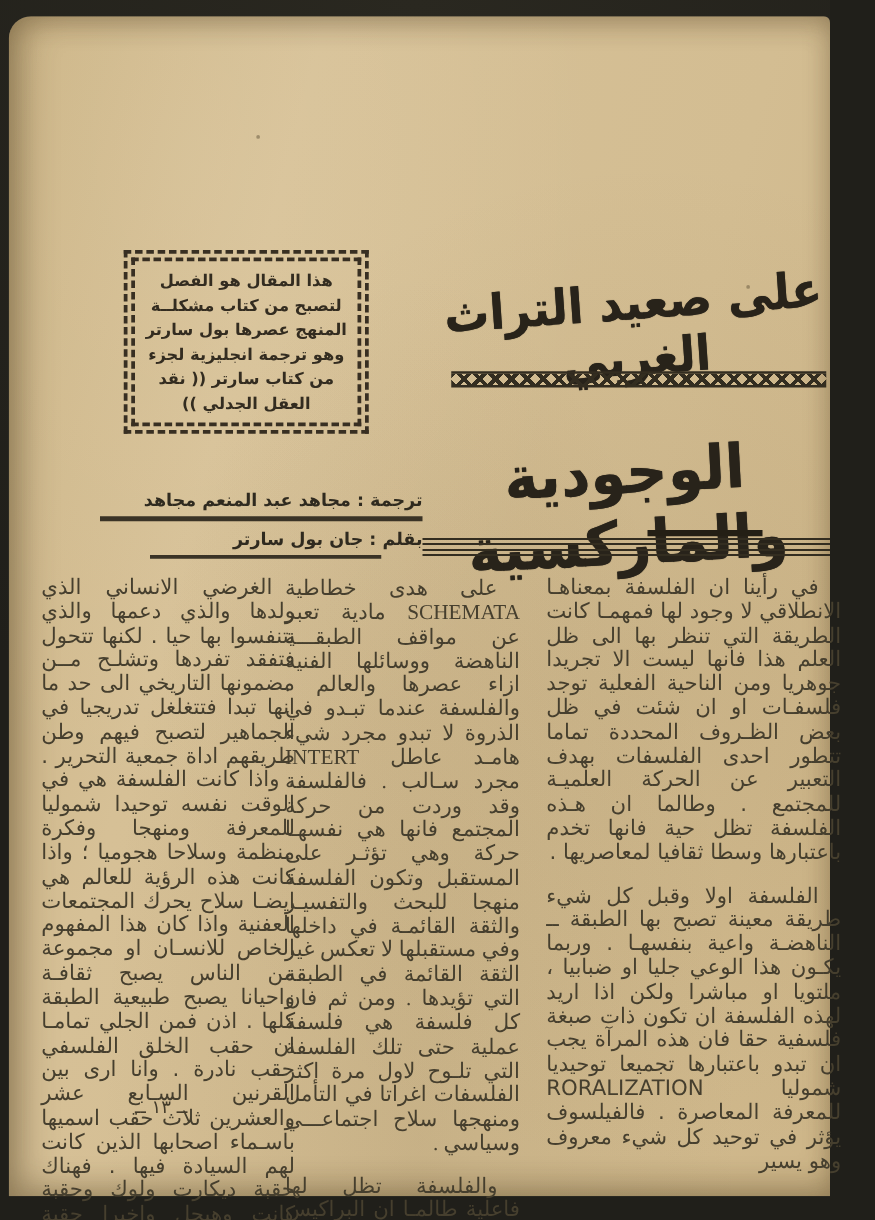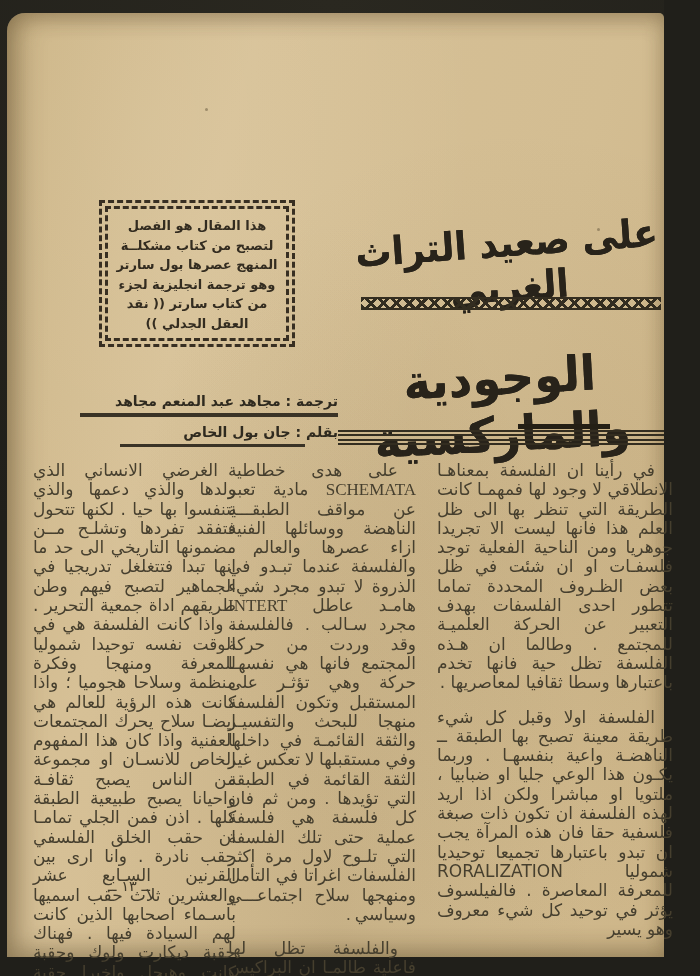"بقلم : جان بول الخاص" div.author-line { text: الخاص -> سارتر }
